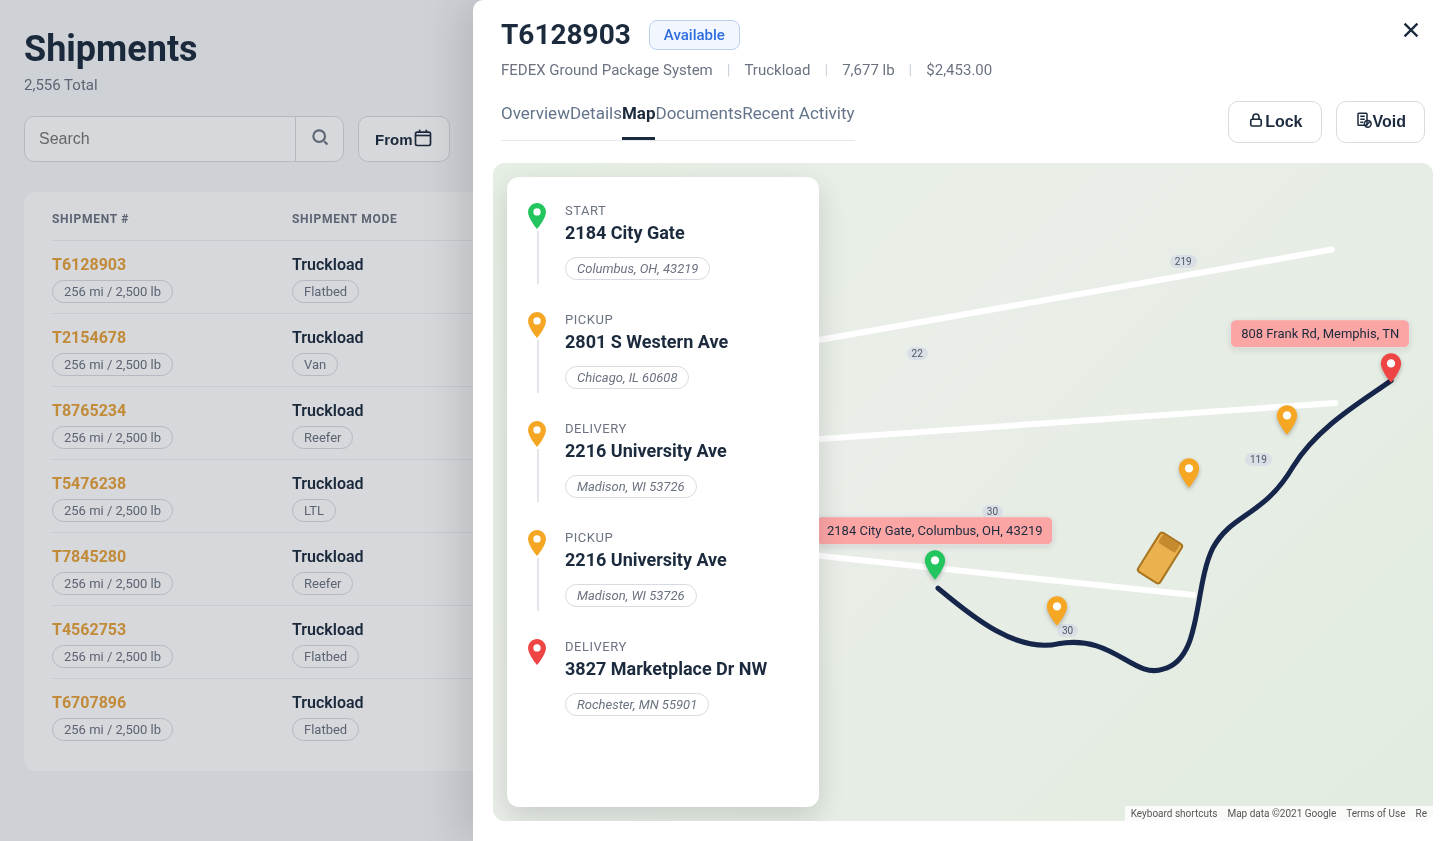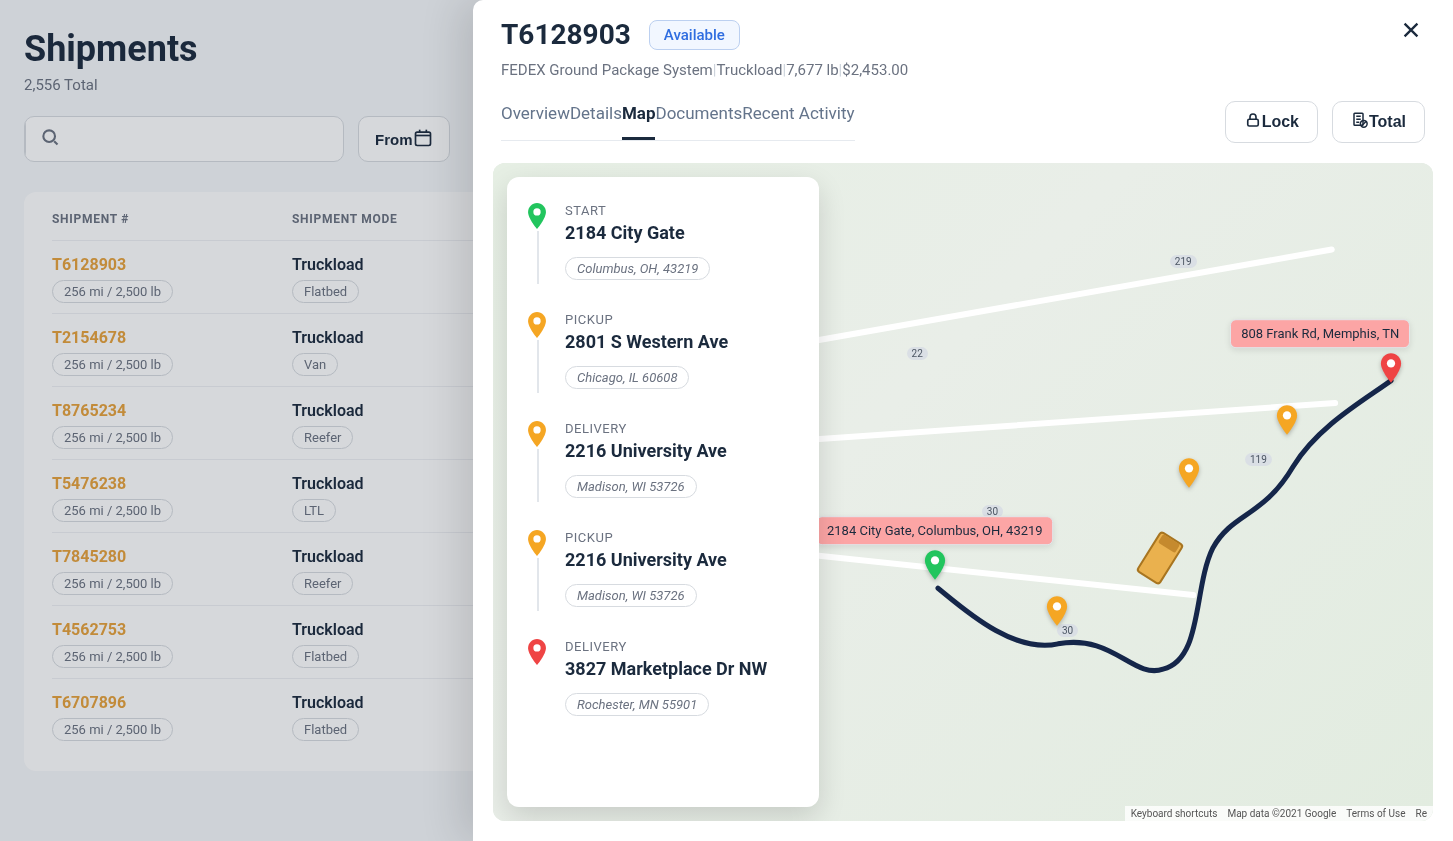"FEDEX Ground Package System" .meta-row { gap: none -> 14px }
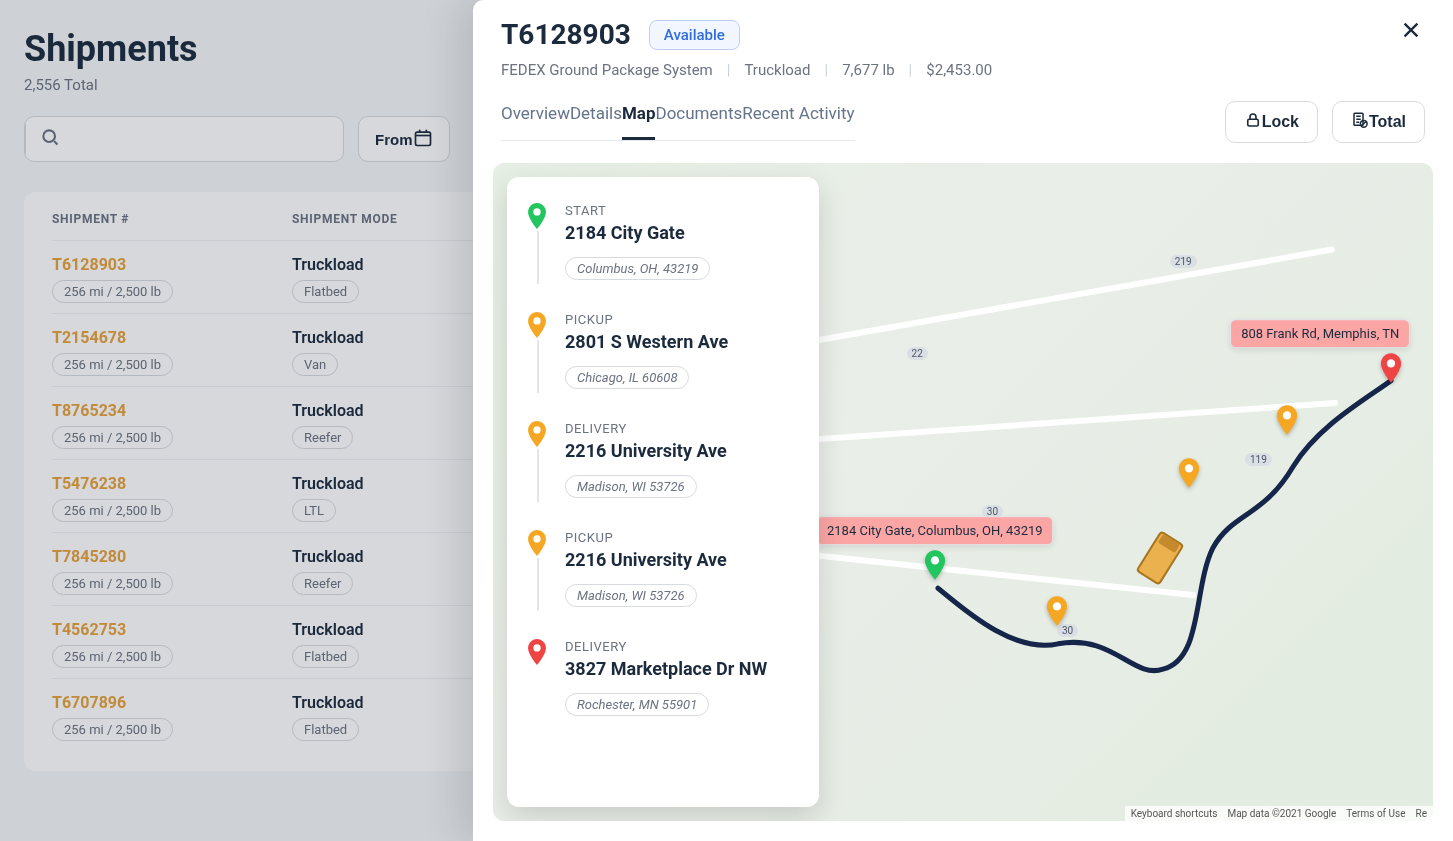"Total" span { text: Total -> Void }
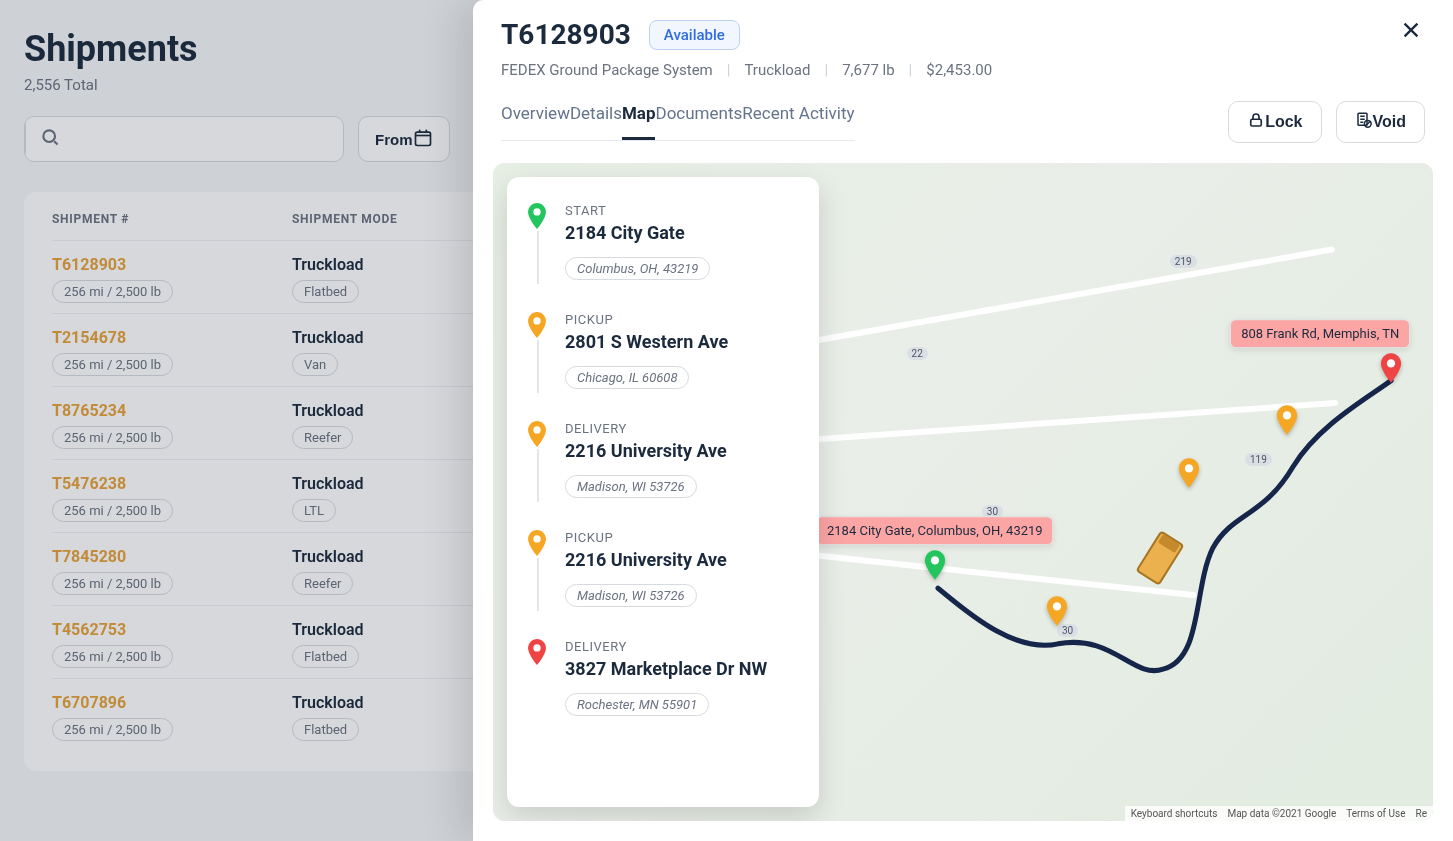"Search" input { html: none -> <input> }
